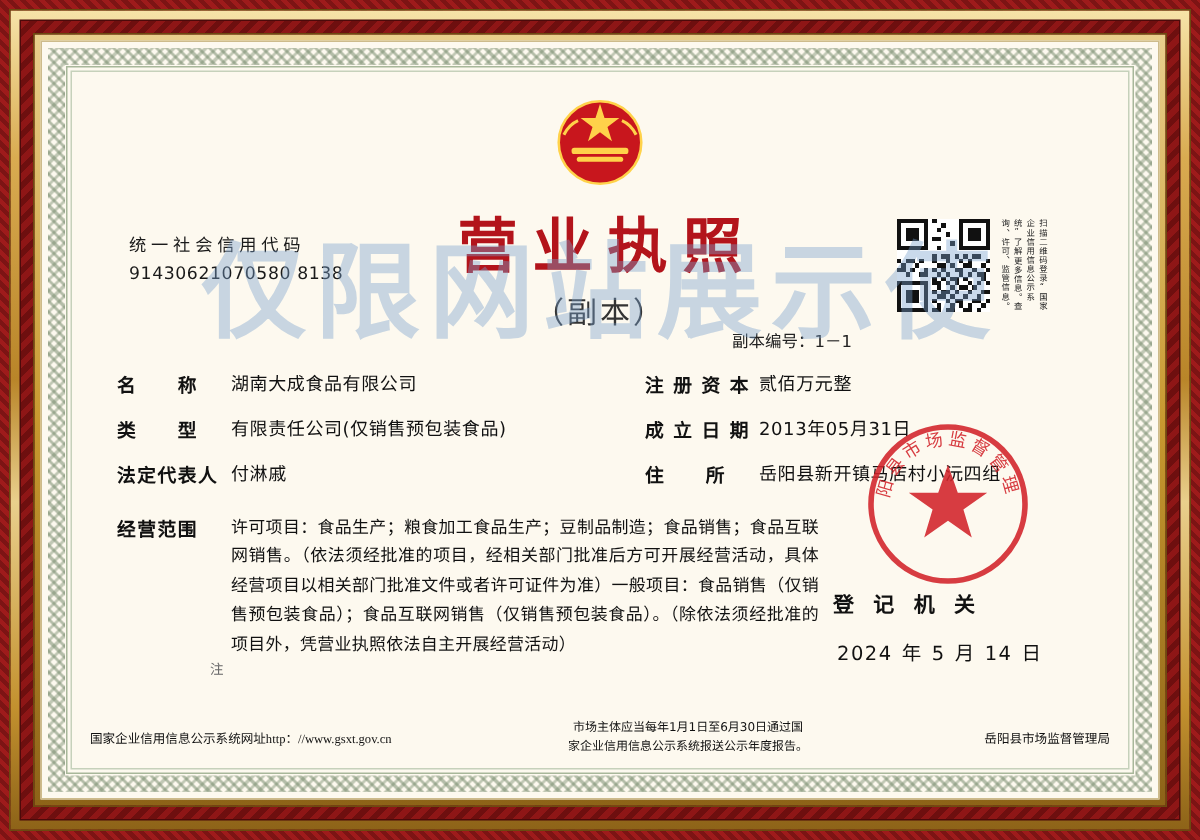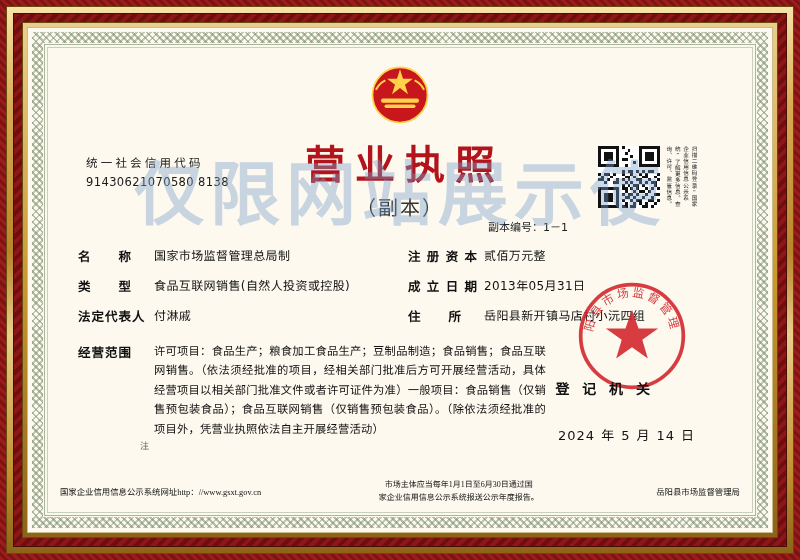"名 称" .row { gap: none -> 22px }
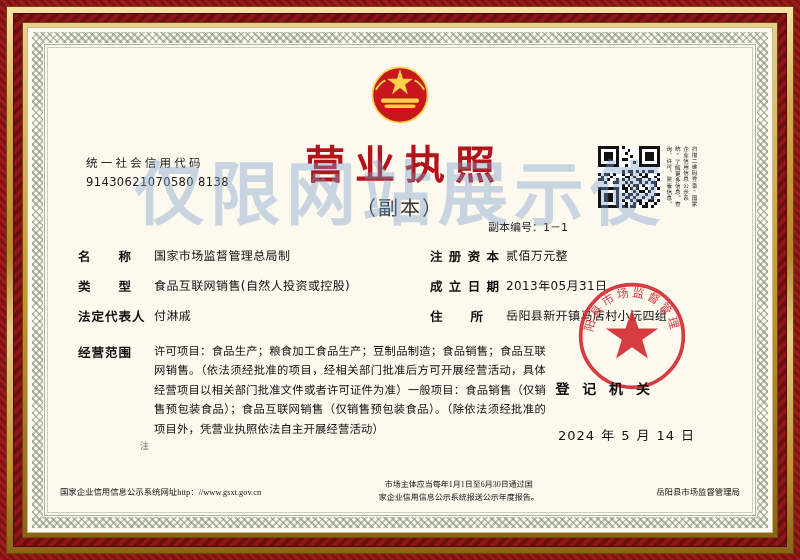"国家市场监督管理总局制" div.val { text: 国家市场监督管理总局制 -> 湖南大成食品有限公司 }
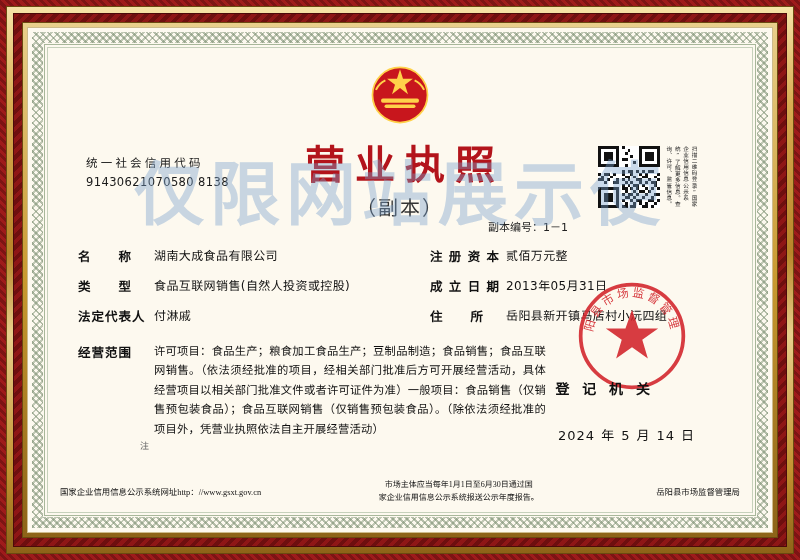"食品互联网销售(自然人投资或控股)" div.val { text: 食品互联网销售(自然人投资或控股 -> 有限责任公司(仅销售预包装食品 }
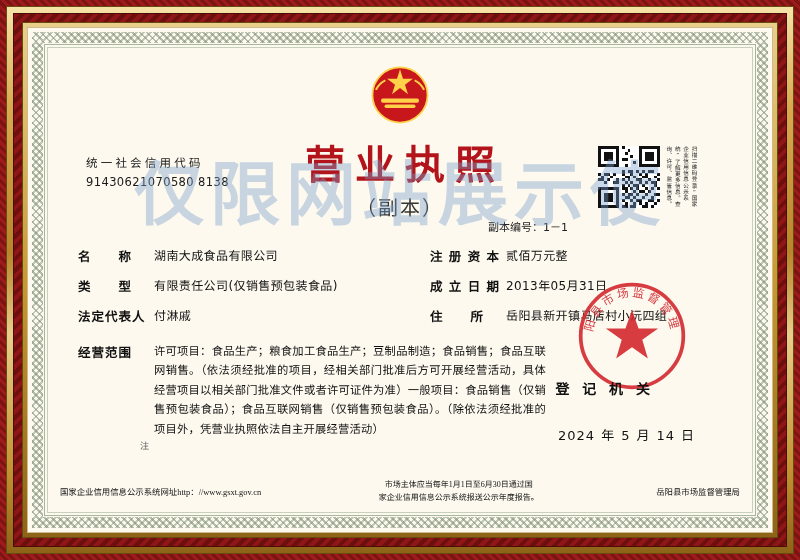"登 记 机 关" .registrar { bottom: 112px -> 98px }
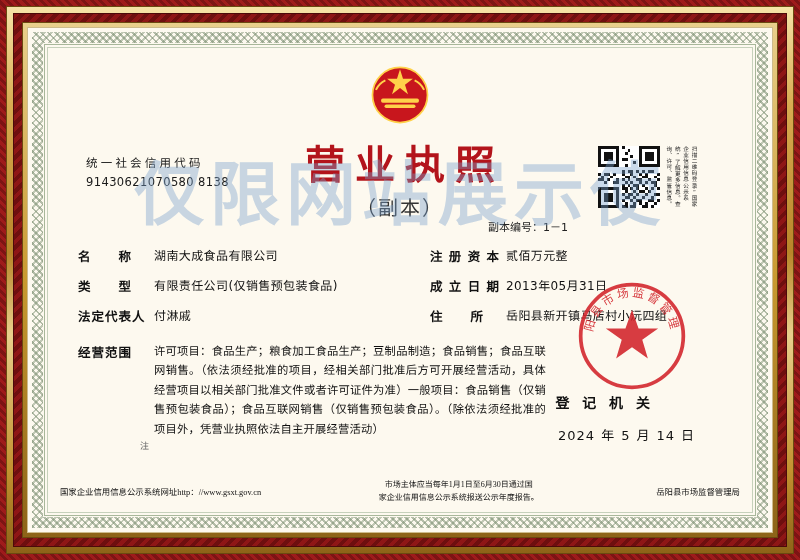"市场主体应当每年1月1日至6月30日通过国" .footer-center { font-family: Liberation Serif, serif -> none }
